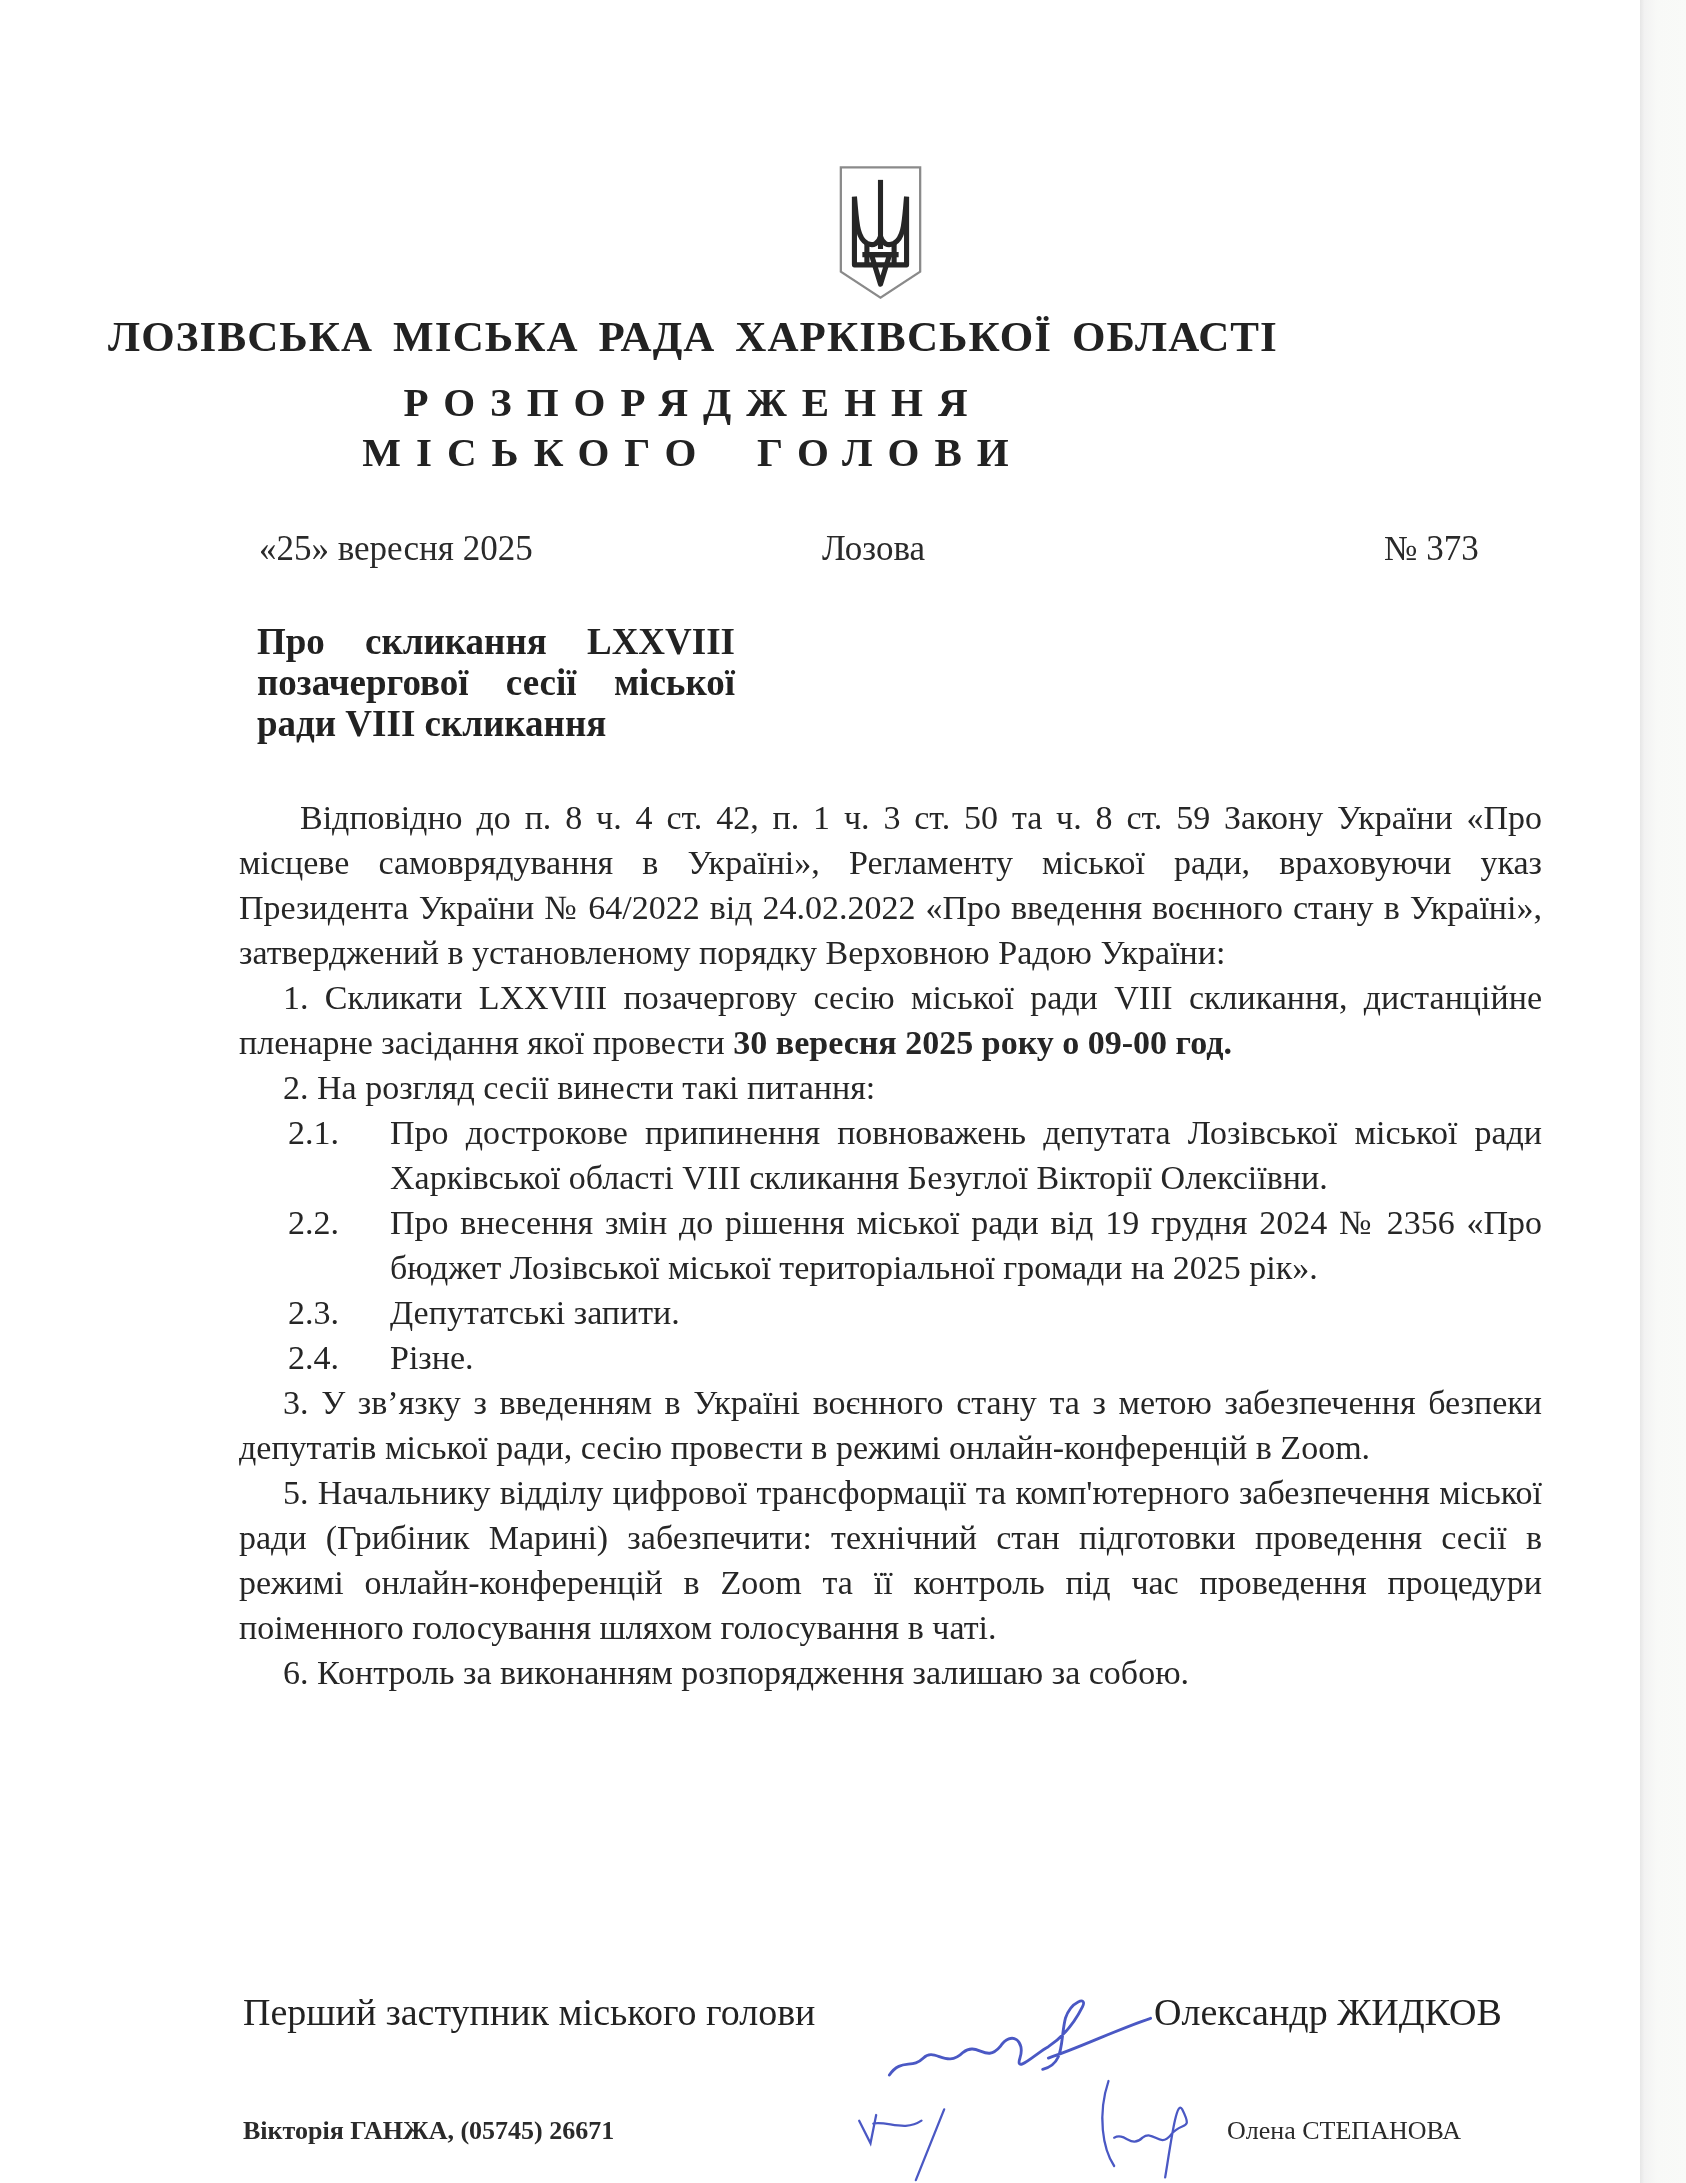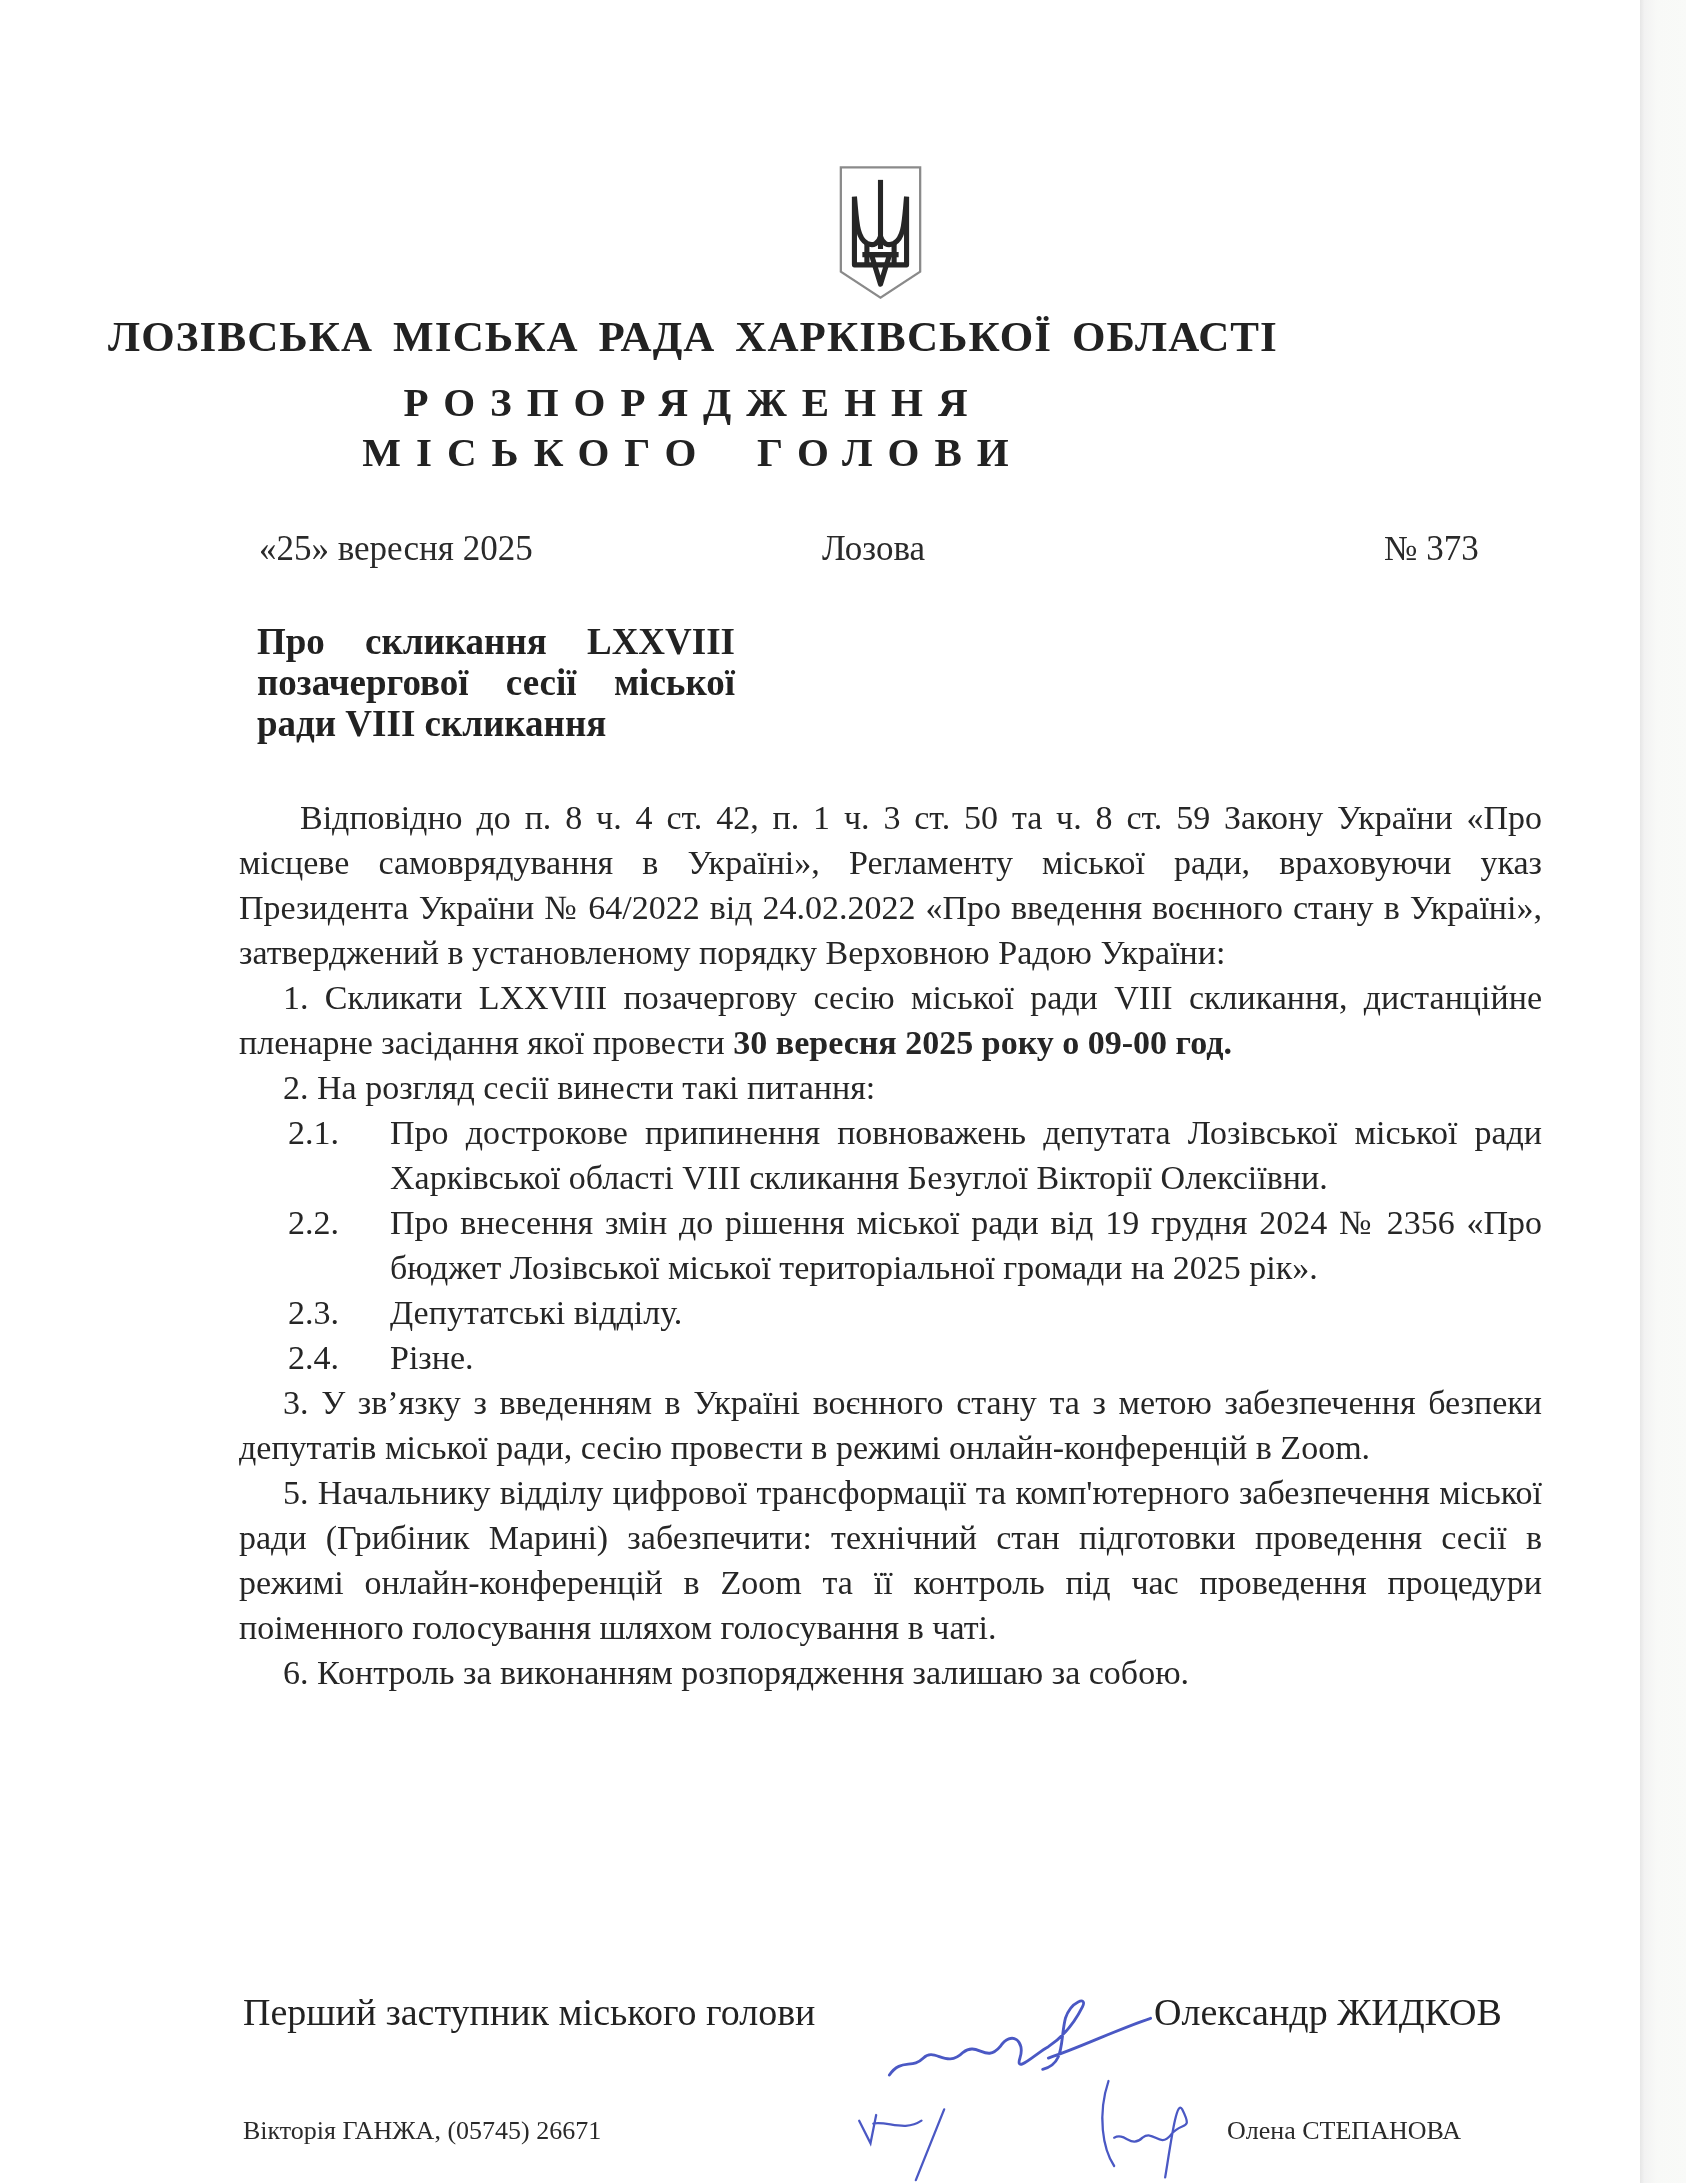"Депутатські відділу." span.t { text: відділу -> запити }
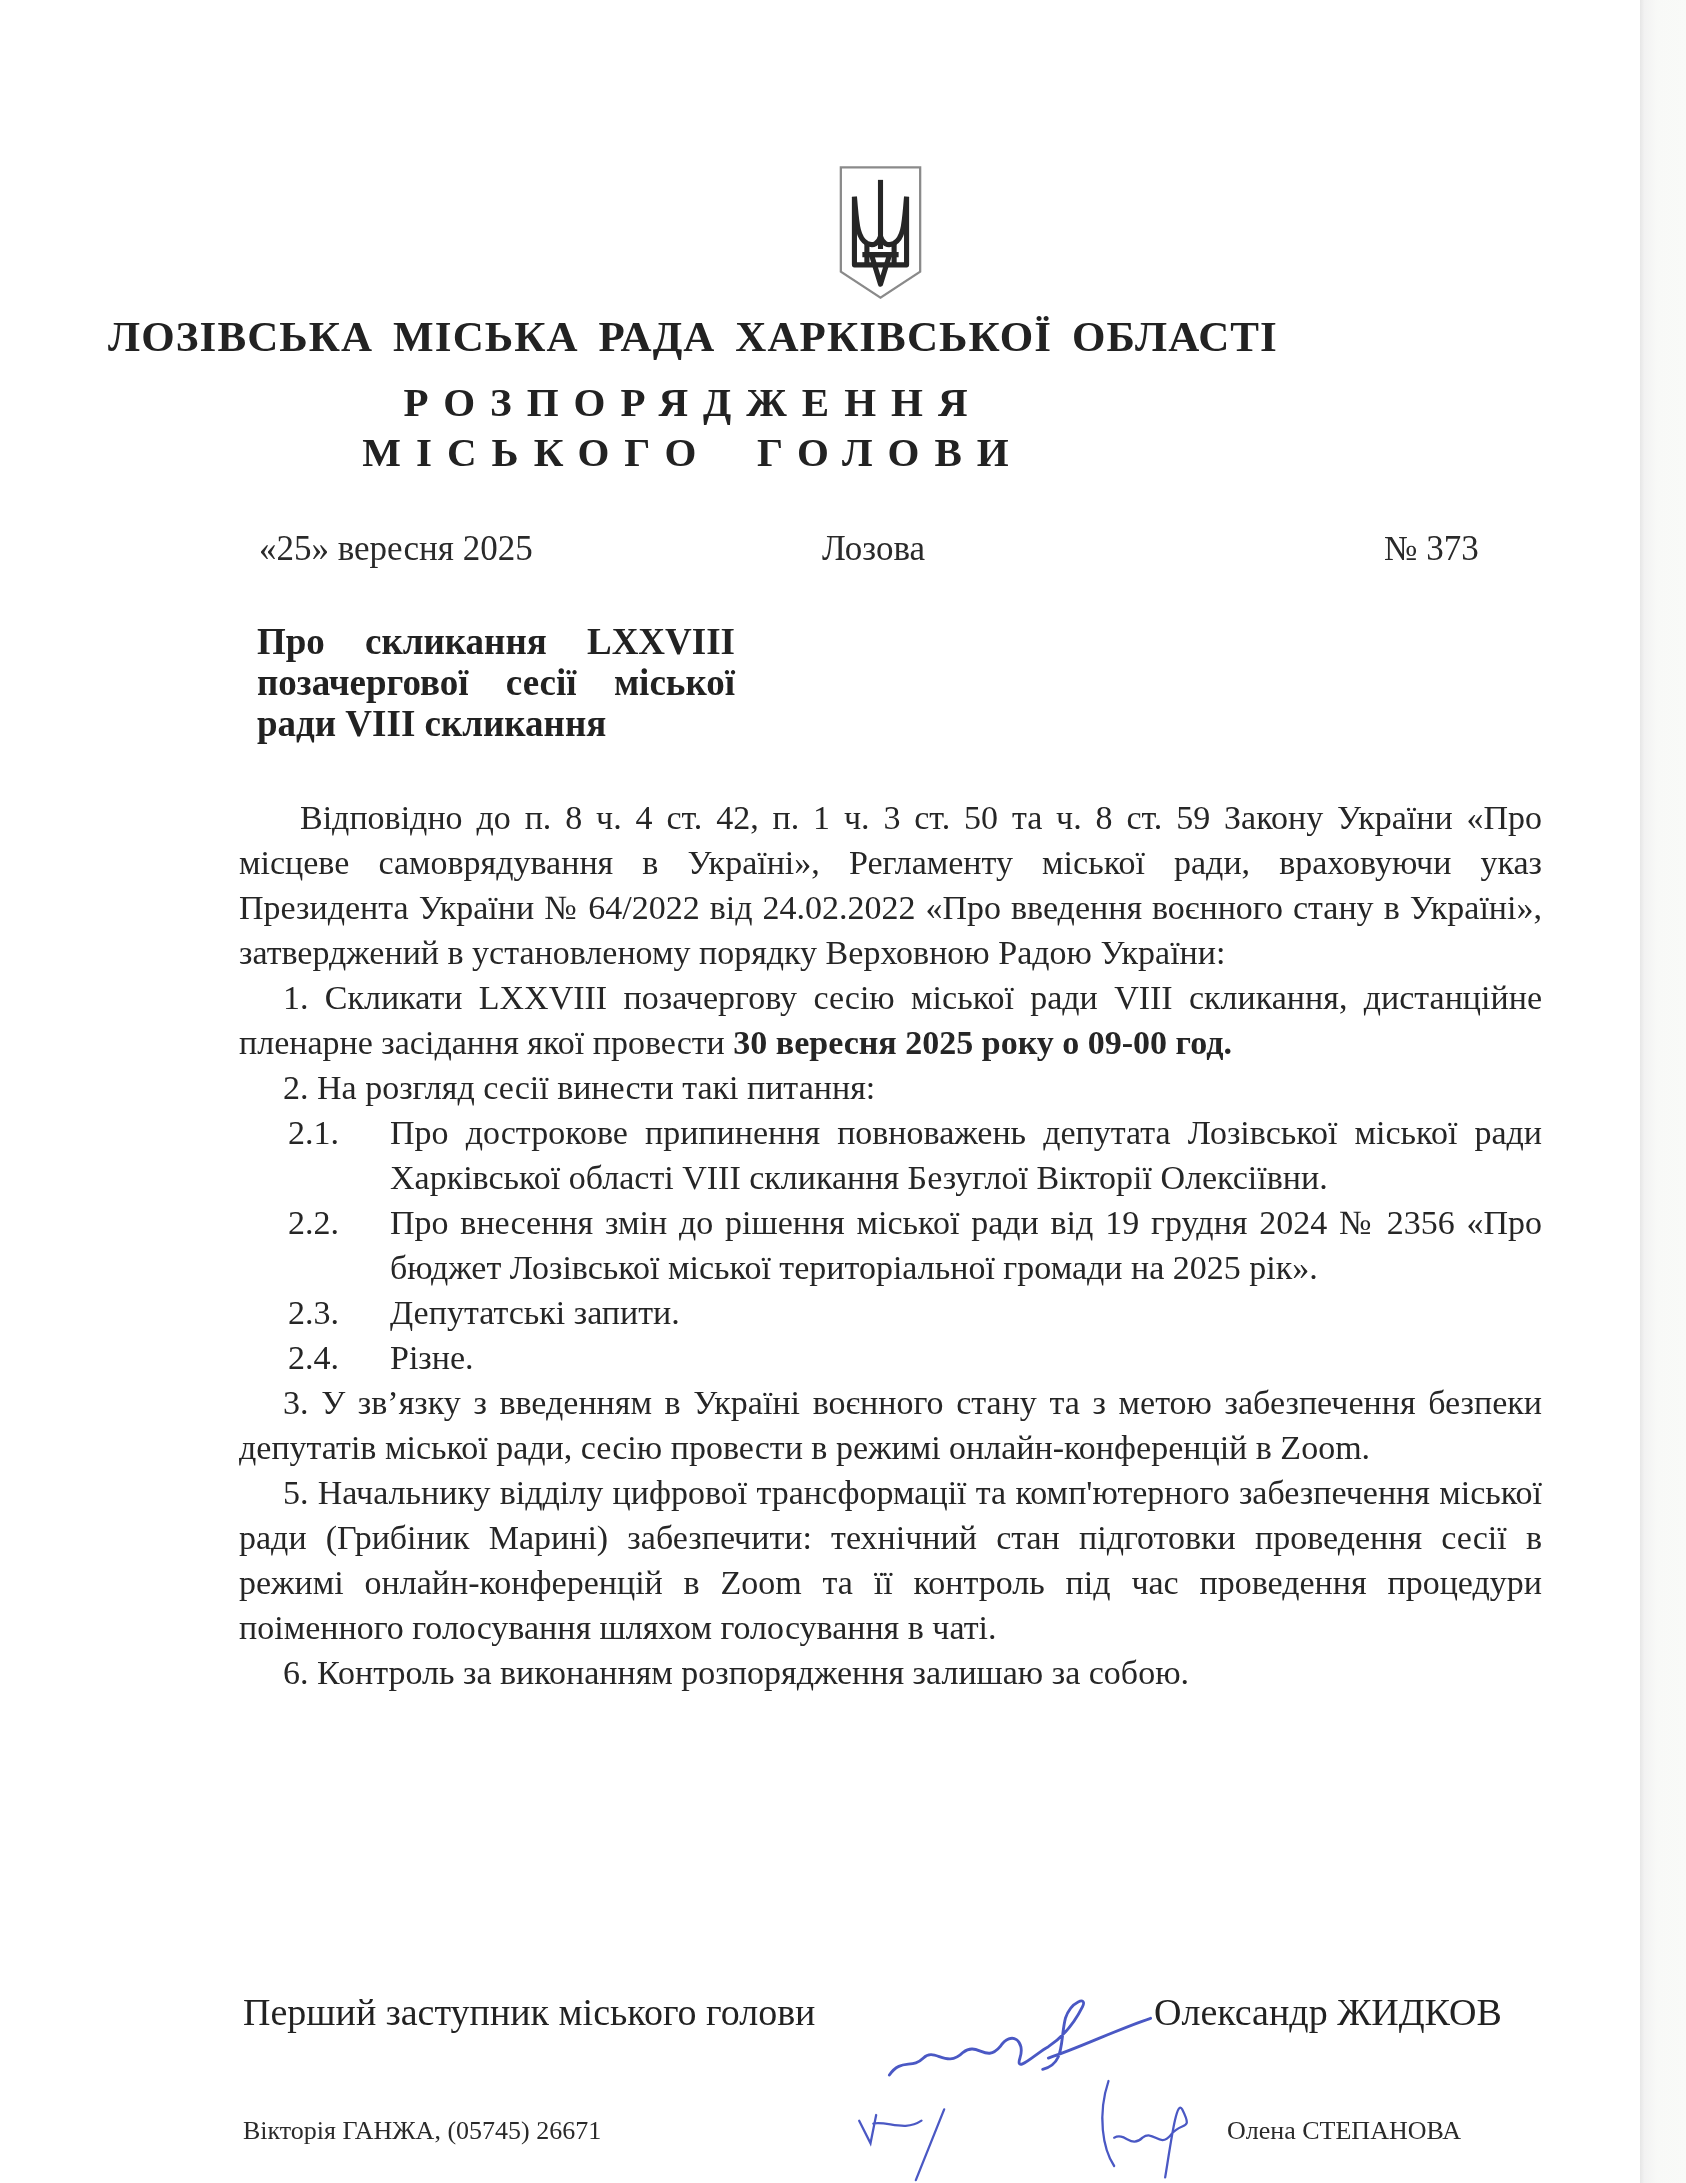"Вікторія ГАНЖА, (05745) 26671" .contact-left { font-weight: none -> bold }
